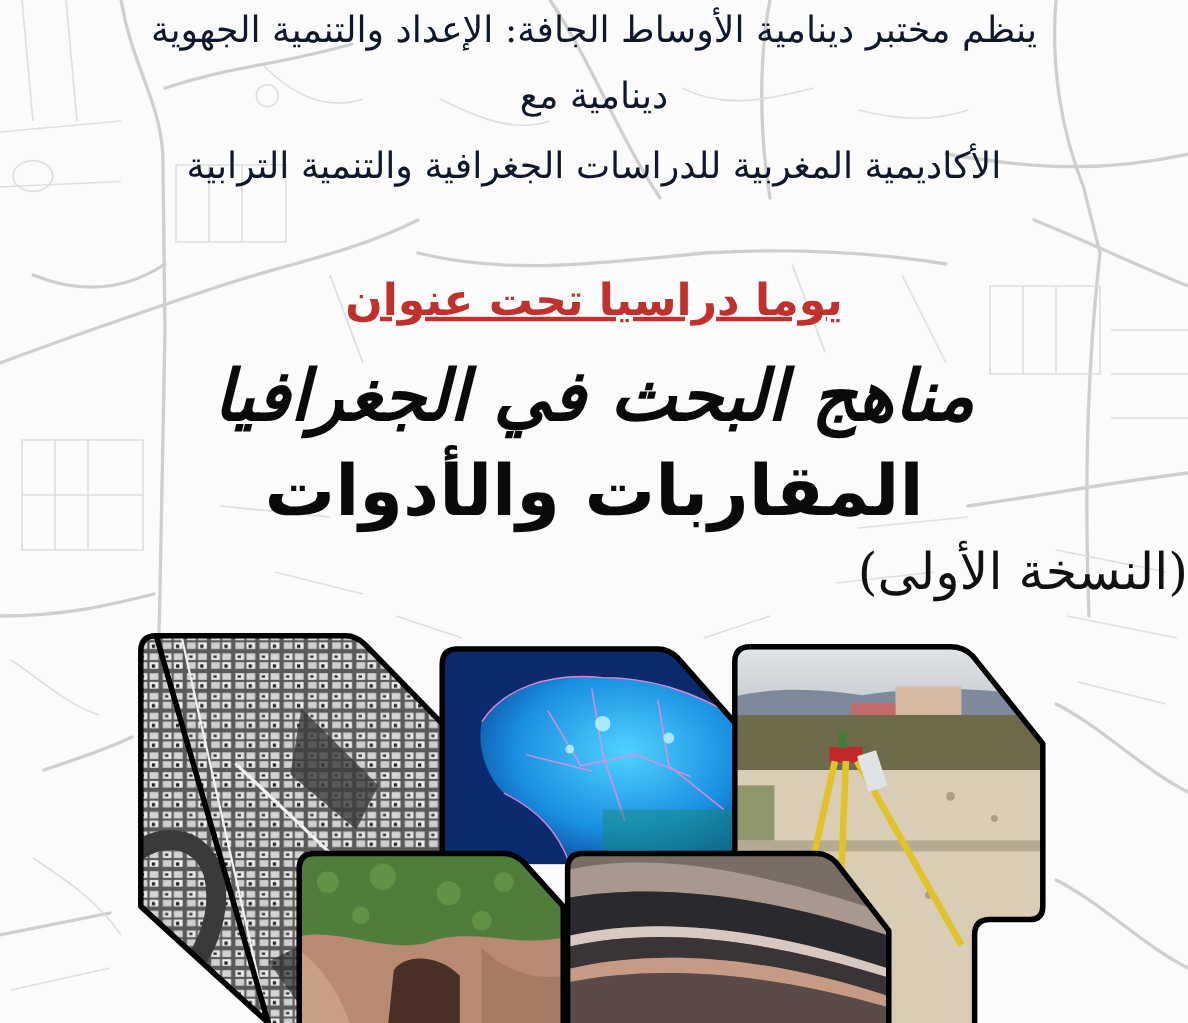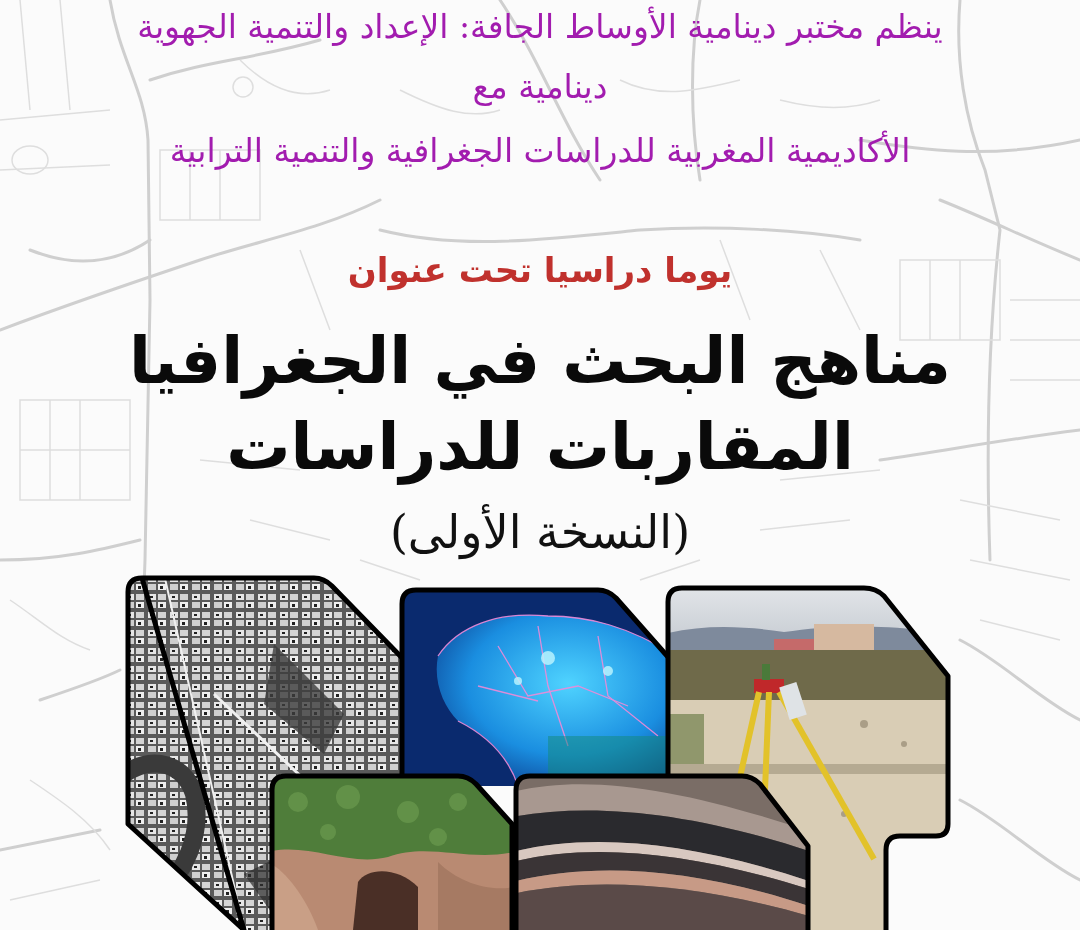"ينظم مختبر دينامية الأوساط الجافة:" .org-line { color: #a21caf -> #0f172a }
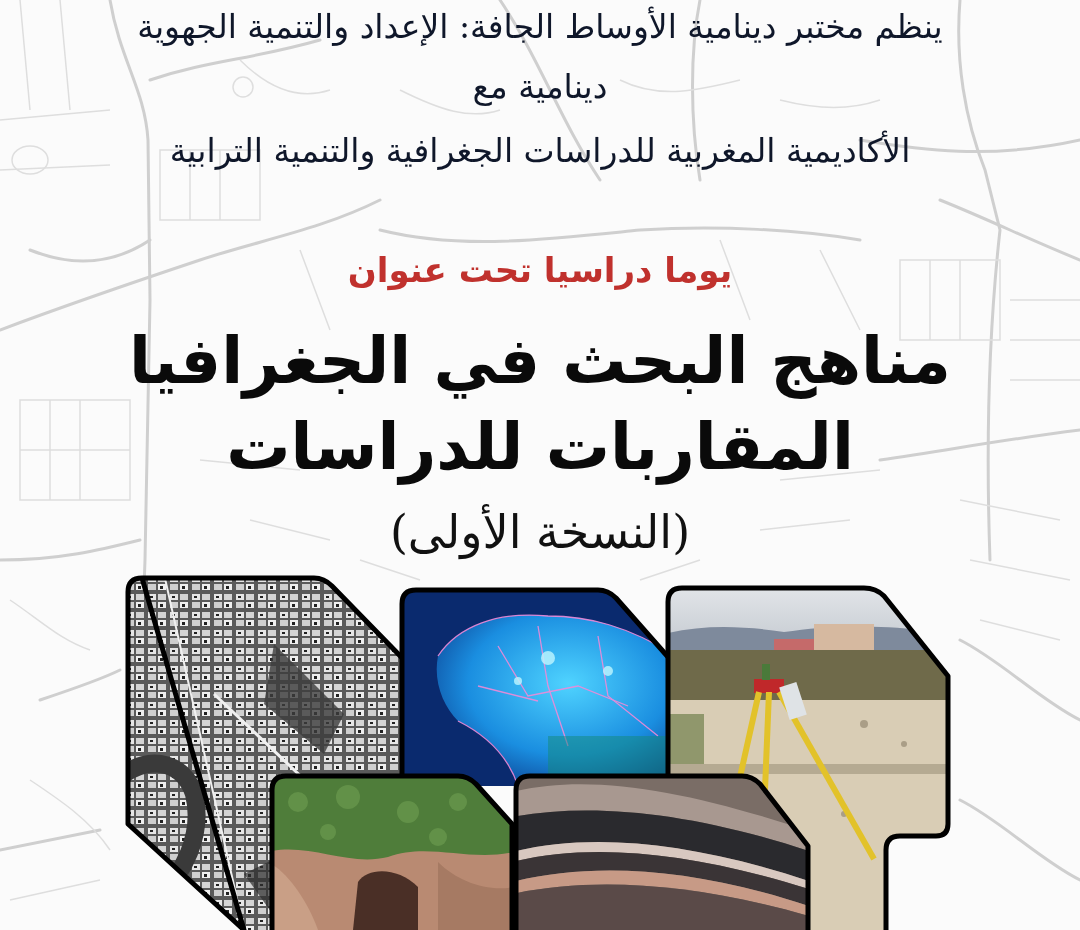"يوما دراسيا تحت عنوان" #subtitle { font-size: 34px -> 40px; text-decoration: none -> underline }
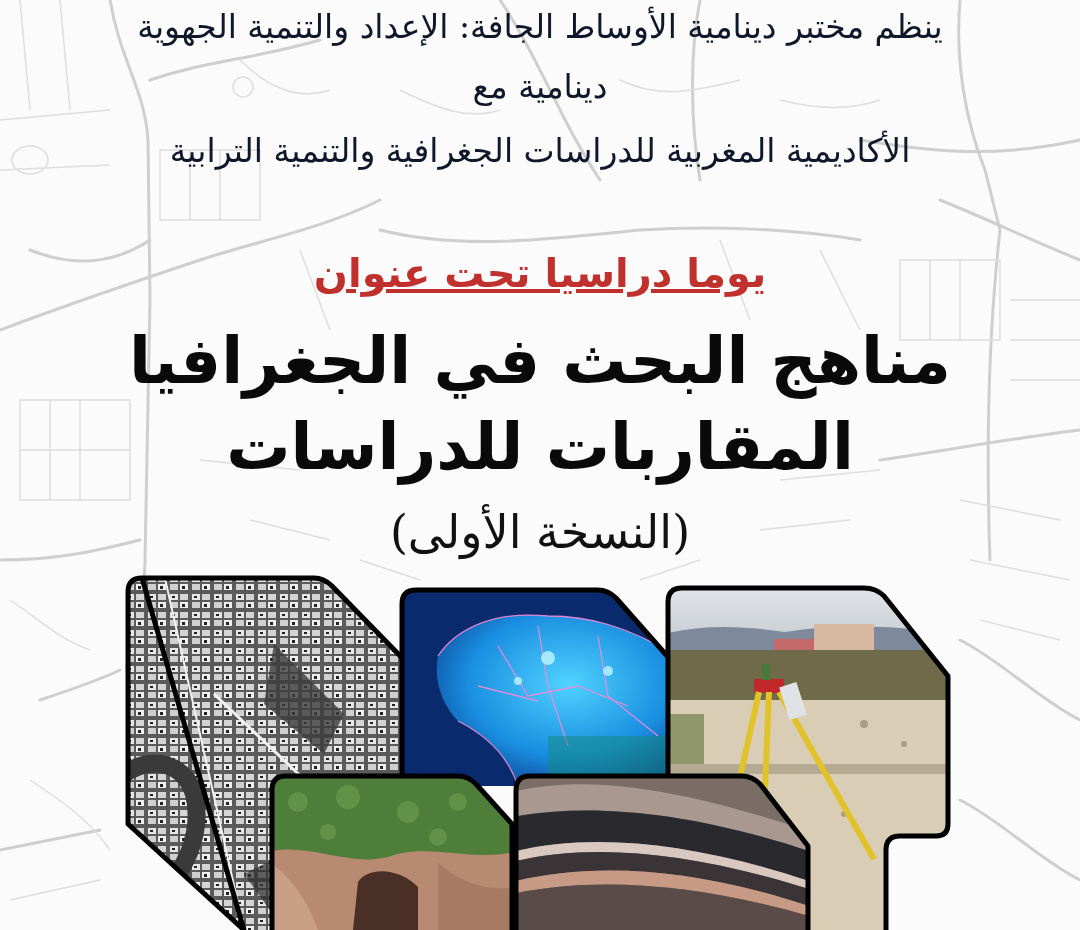"مناهج البحث في الجغرافيا" #title1 { font-style: none -> italic }
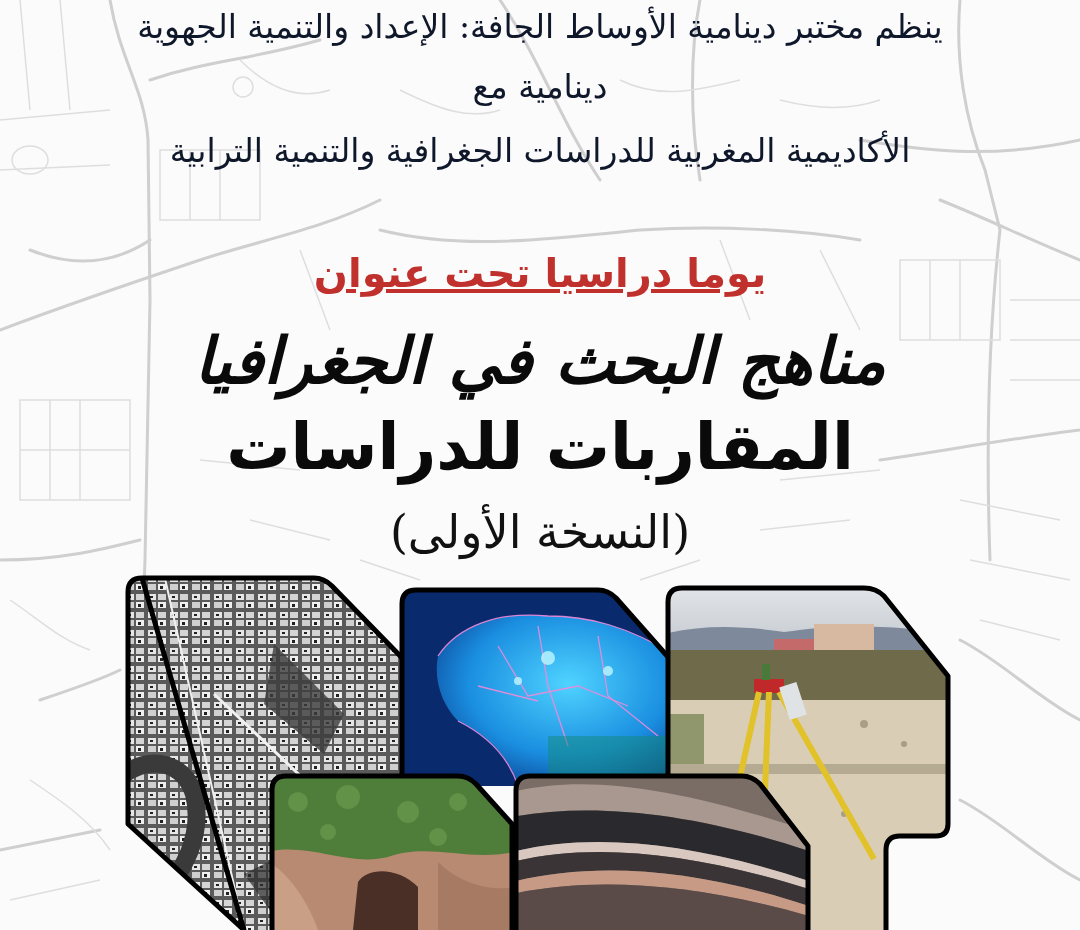"المقاربات للدراسات" div.text-block { text: للدراسات -> والأدوات }
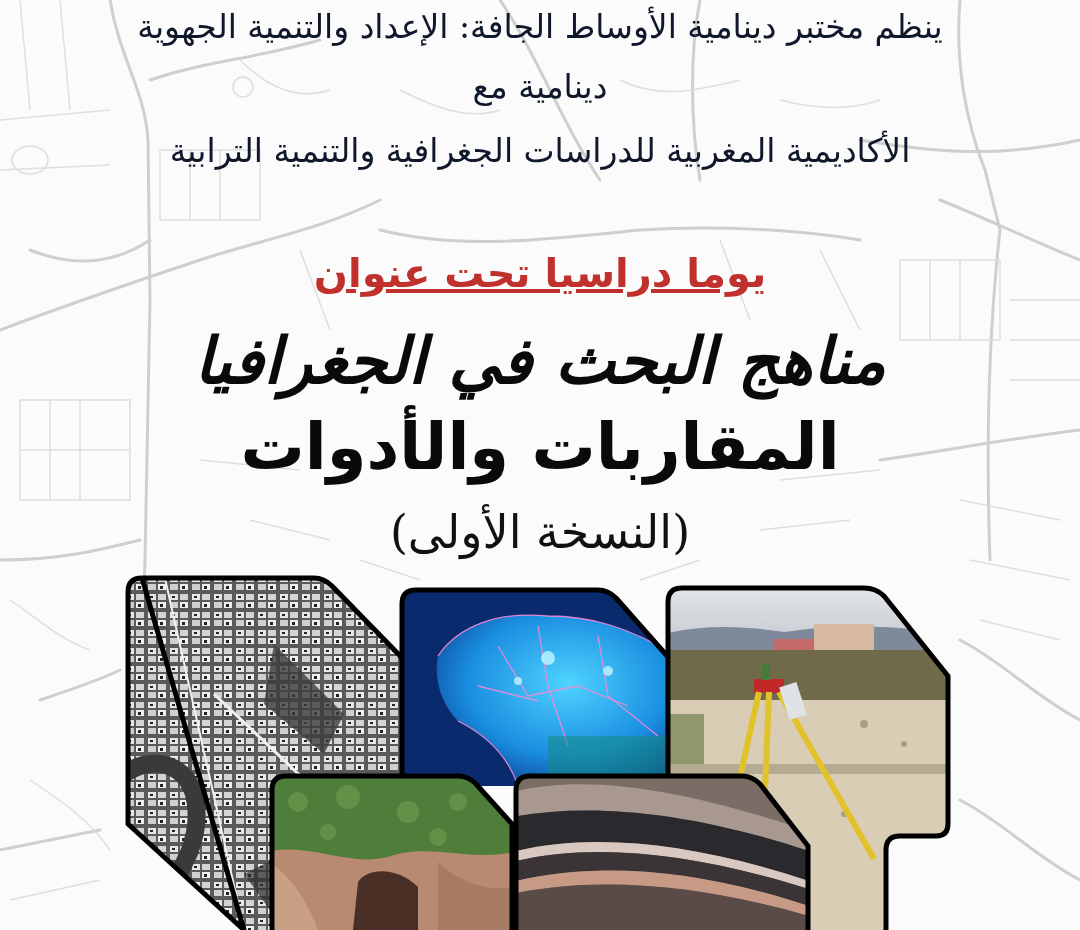"(النسخة الأولى)" #edition { text-align: none -> right; top: 505px -> 492px }
